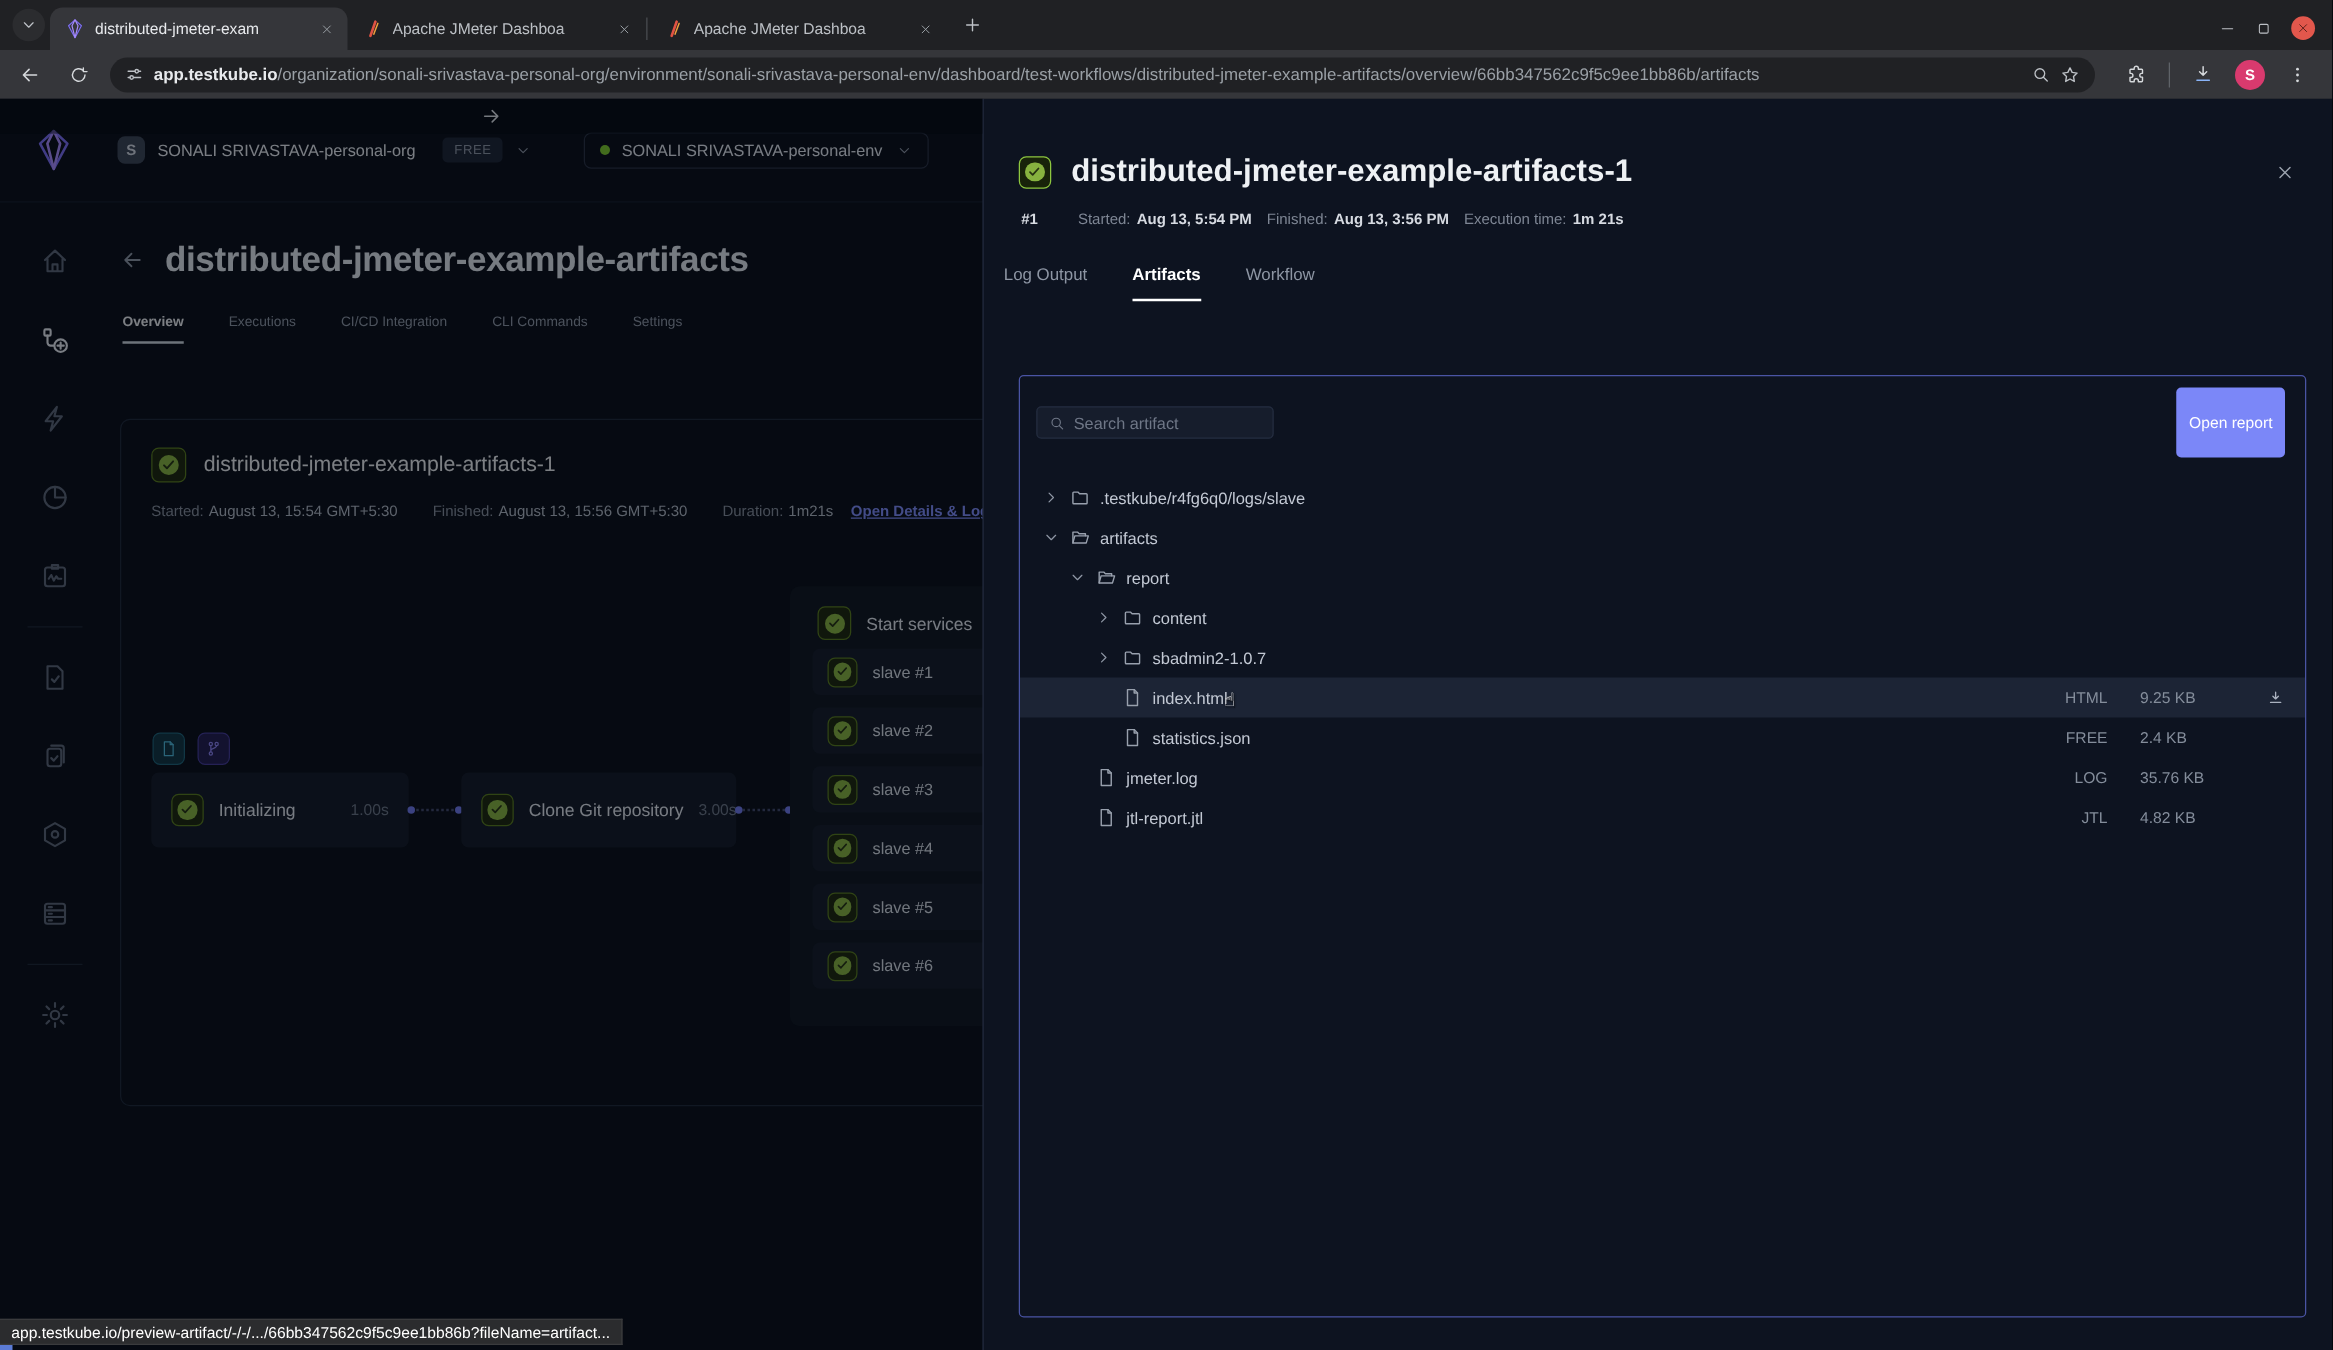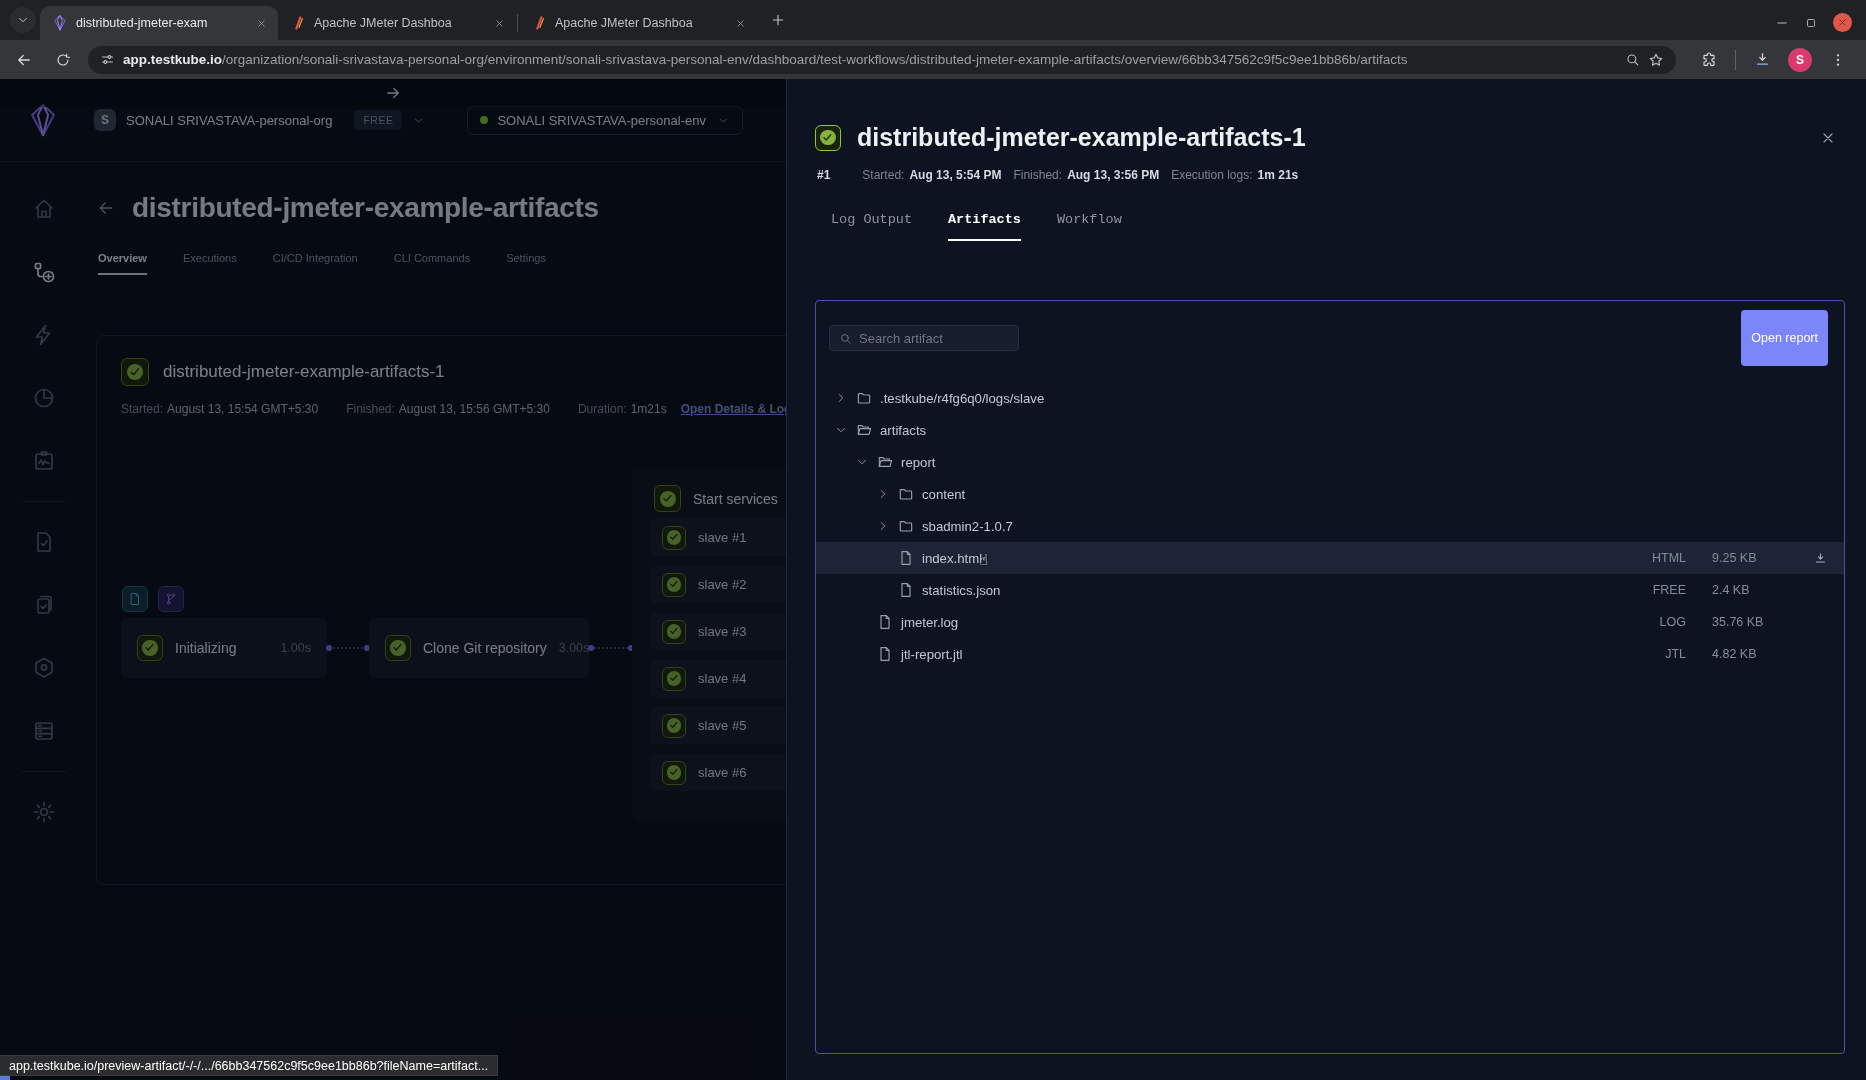"Execution logs:" span.dm-label { text: logs -> time }
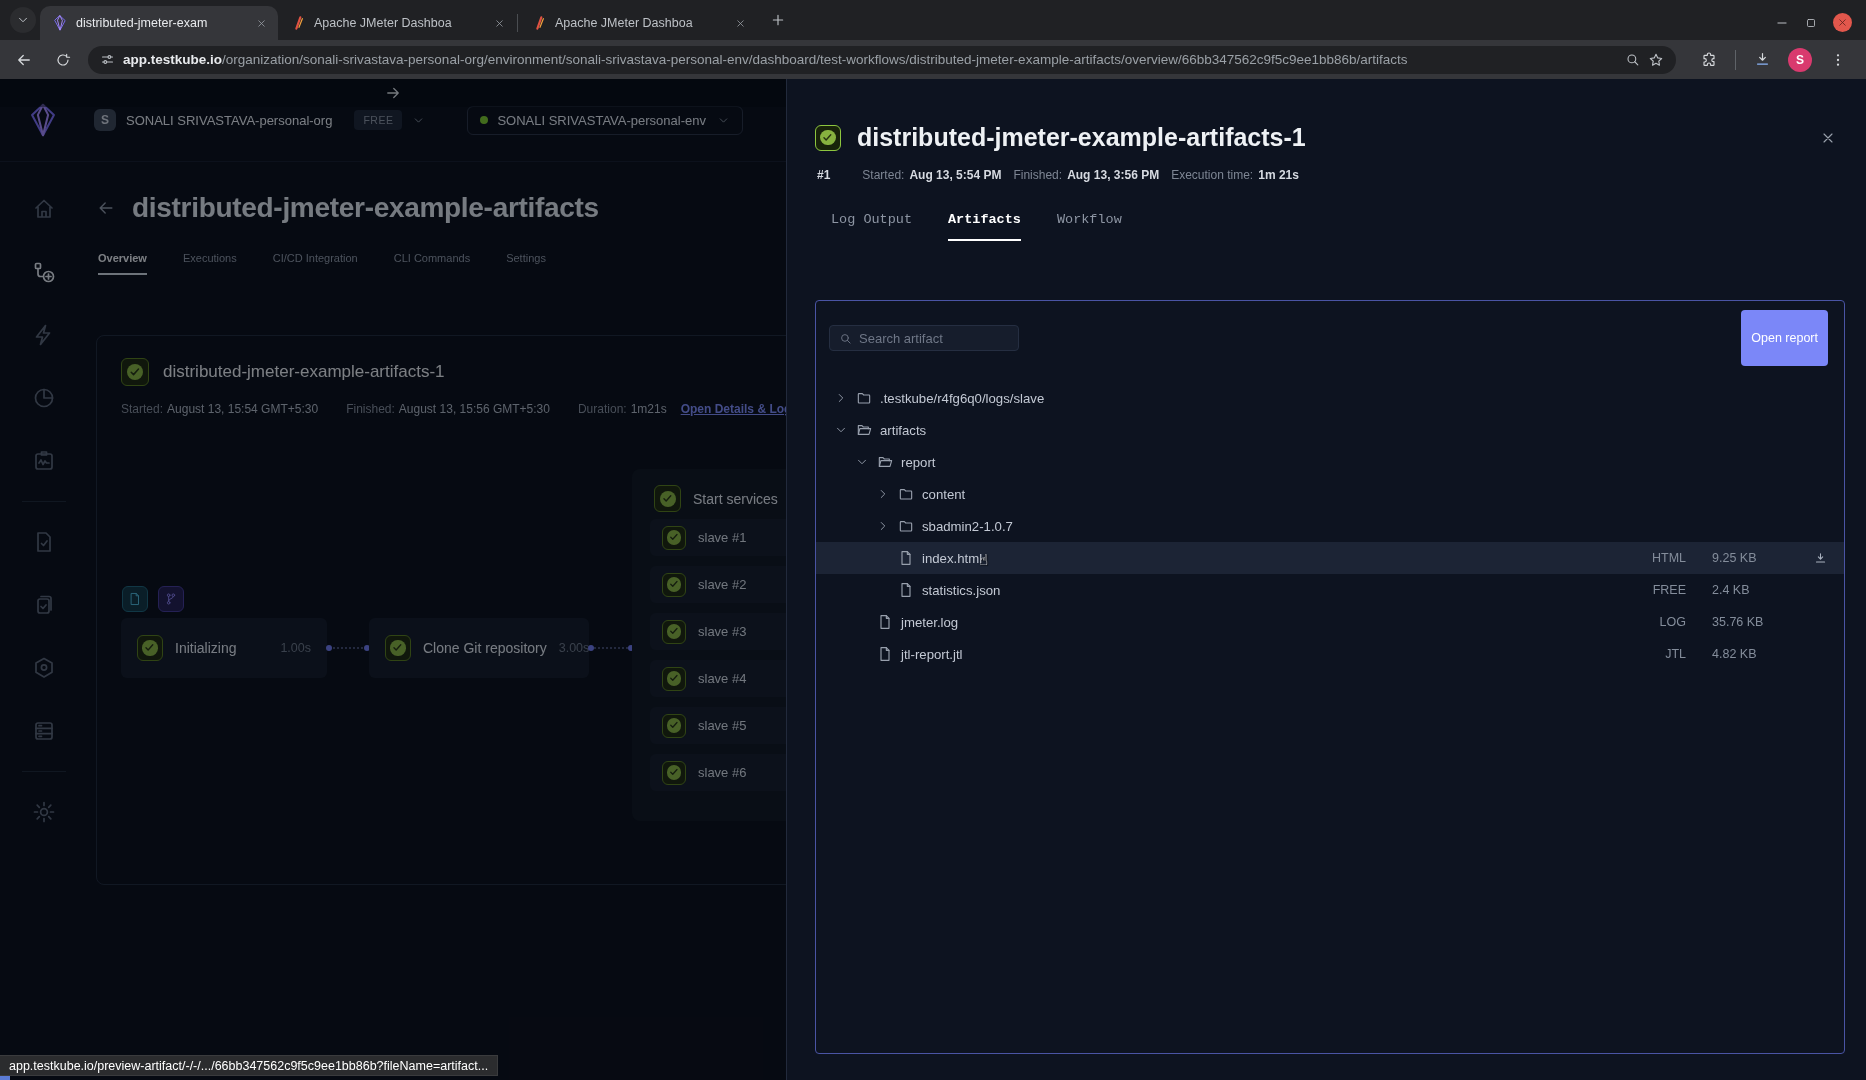"Log Output" .drawer-tabs { font-family: Liberation Mono, monospace -> none; margin: 30px 28px 0 44px -> 30px 28px 0 16px }
